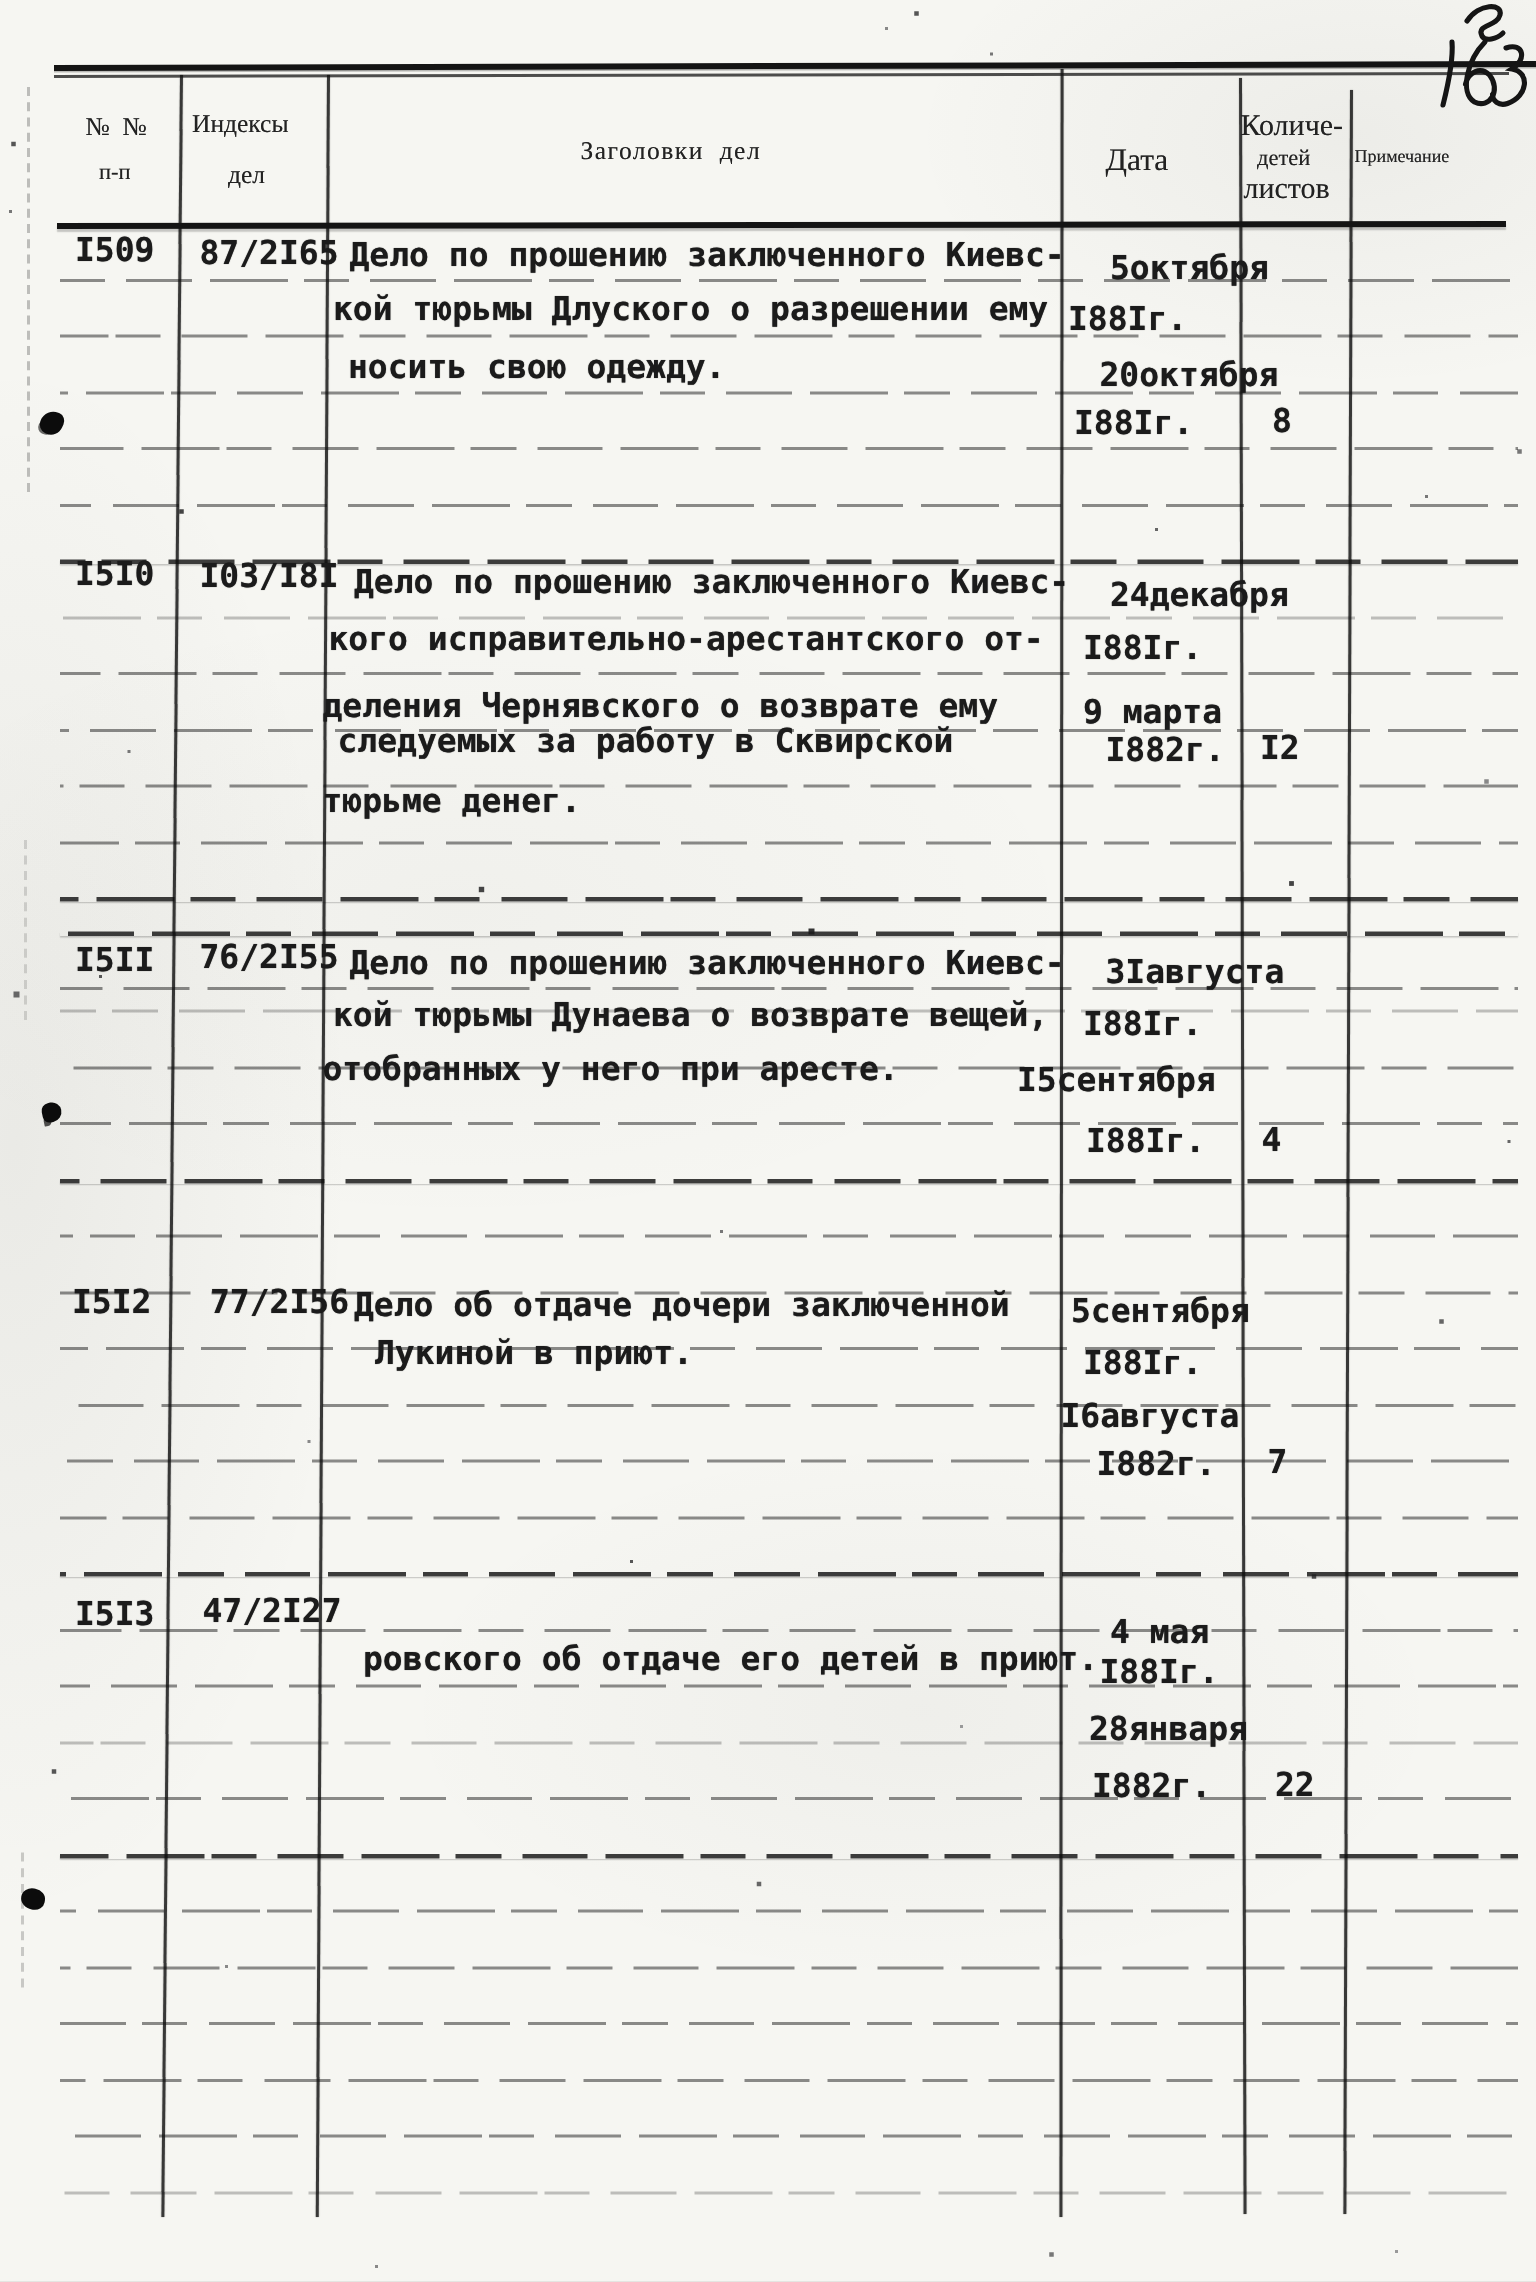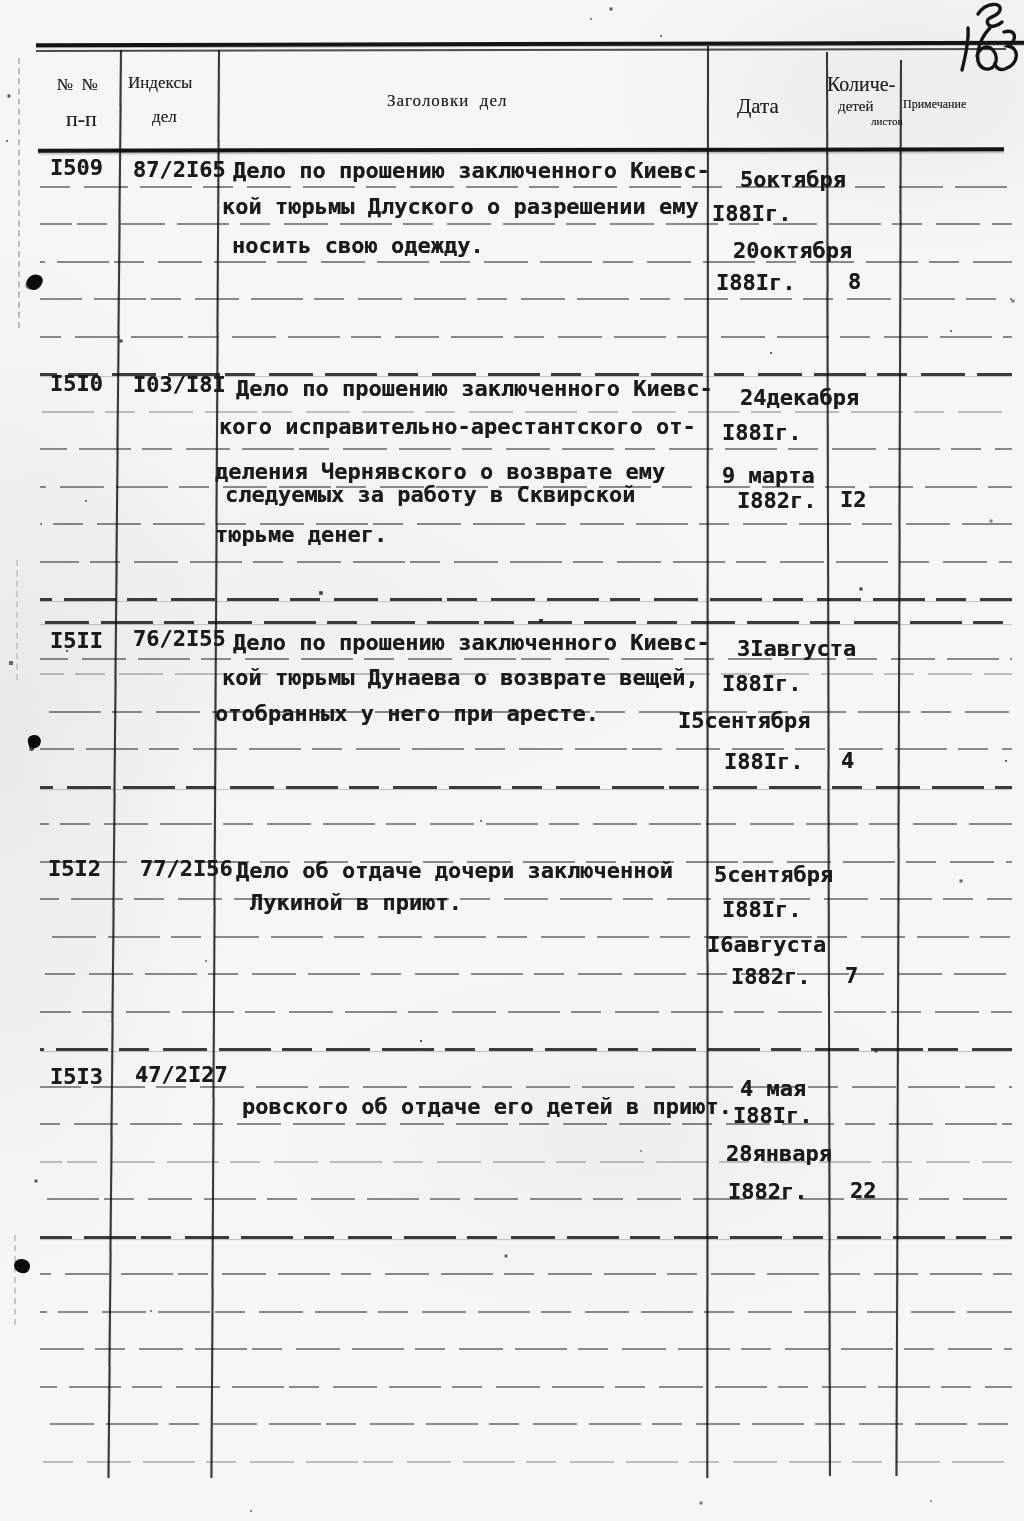"п-п" span.print { font-size: 22px -> 15px }
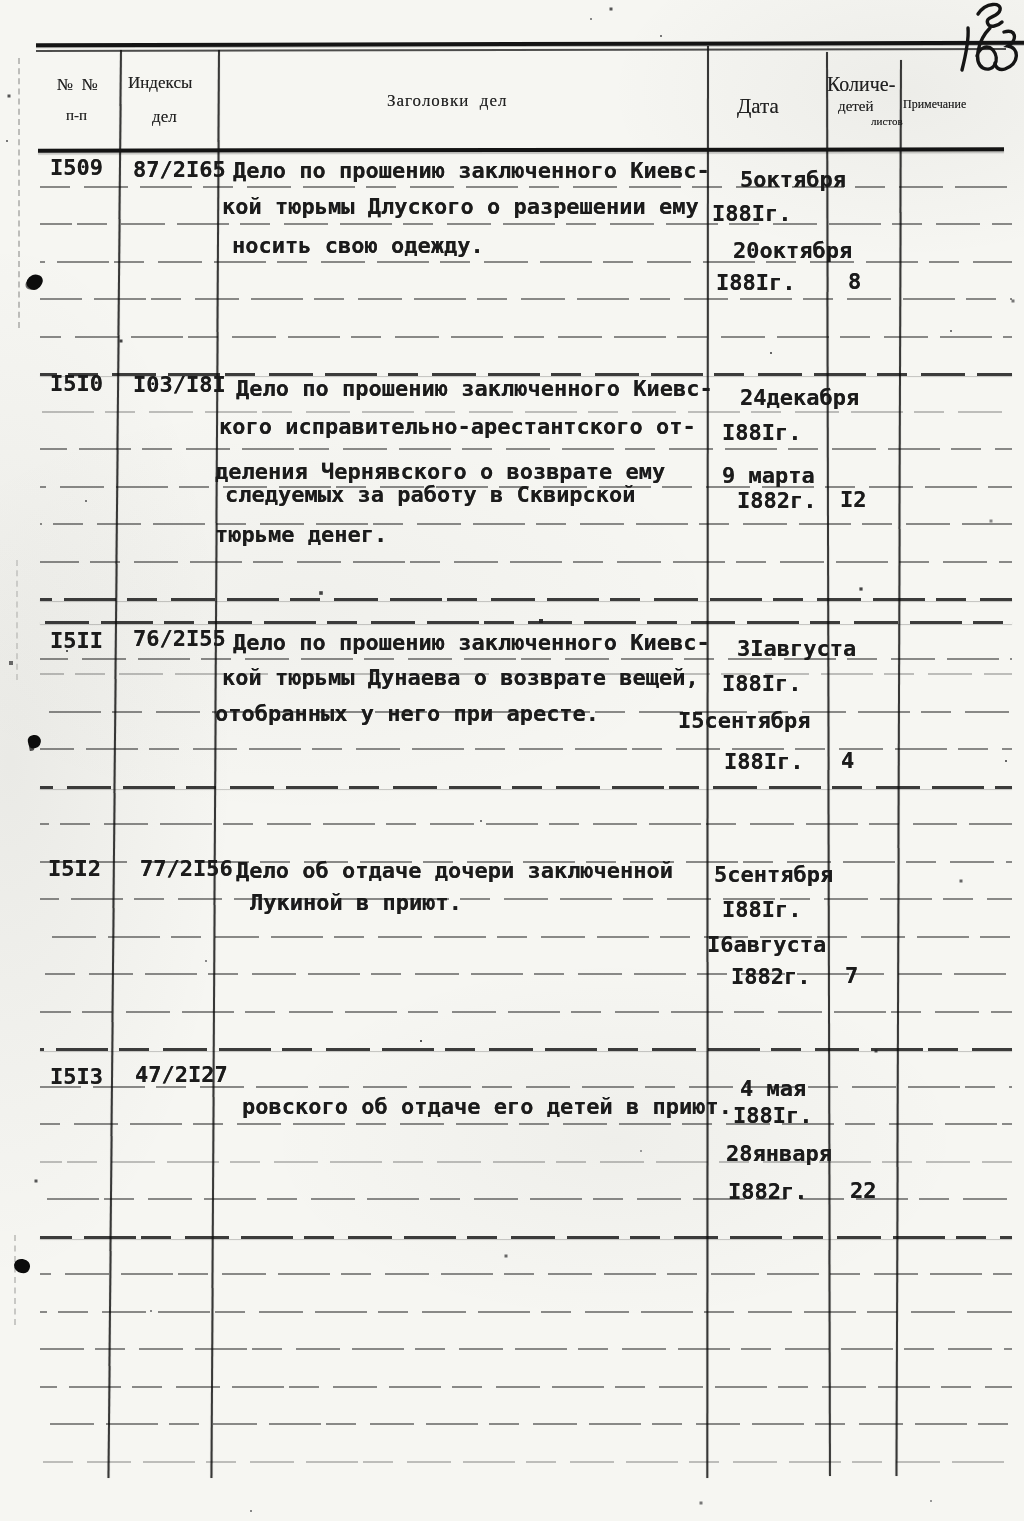"листов" span.print { font-size: 11px -> 20px; left: 871px -> 829px }
